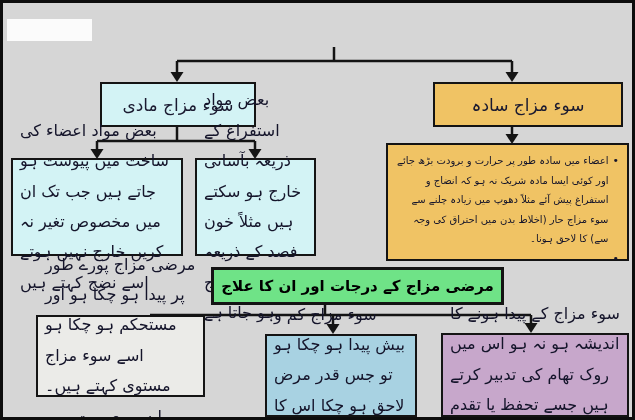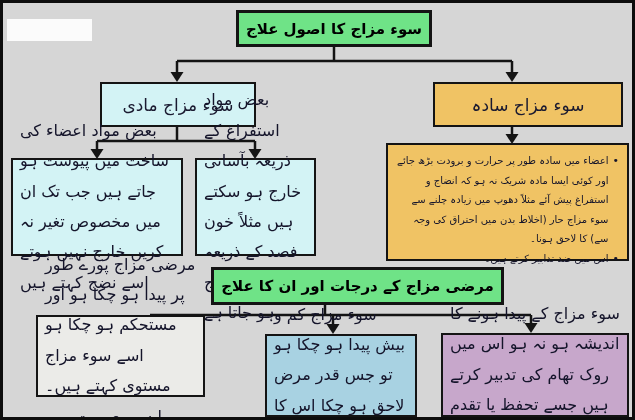"سوء مزاج کا اصول علاج" div.node { html: <div> <span>سوء مزاج کا اصول علاج</span> </div> -> none }
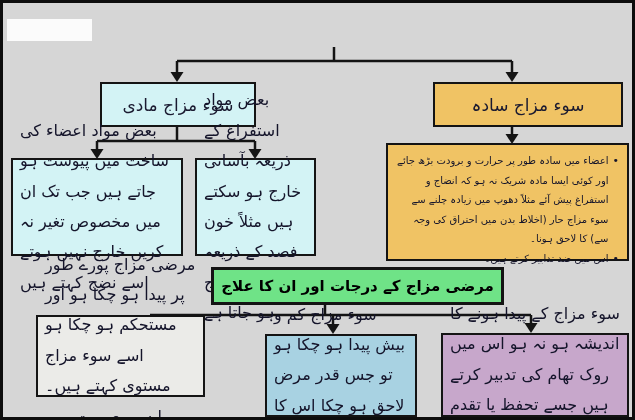"اس میں ضد تدابیر کرتے" span { html: <span>اس میں ضد تدابیر کرتے ہیں۔</span> -> none }
